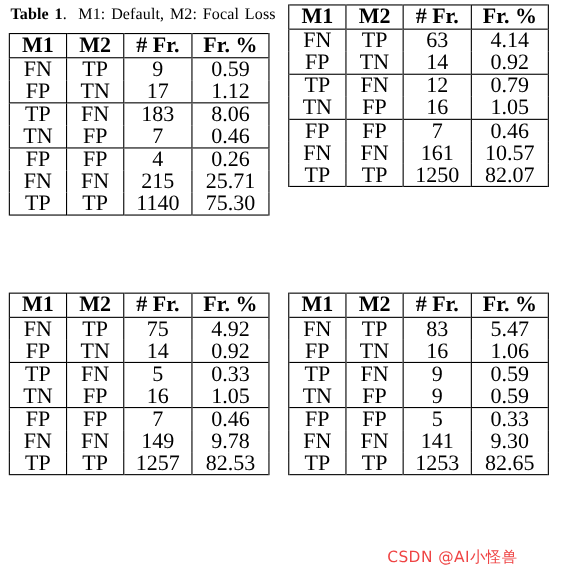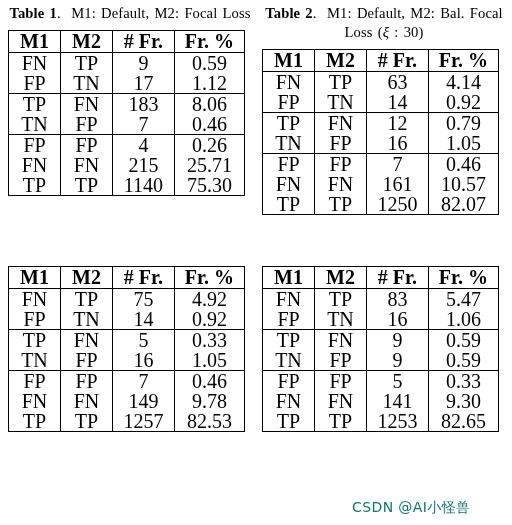"Table 2. M1: Default, M2:" p.caption { html: <p><span>Table 2</span><span>.</span>&nbsp; <span>M1: Default, M2: Bal. Focal Loss (</span><span>ξ</span><span> : 30)</span></p> -> none }
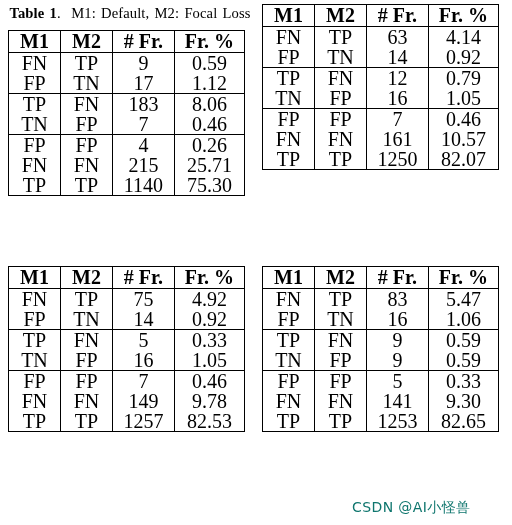"CSDN @AI小怪兽" .watermark { color: #0f766e -> #ef4444 }
